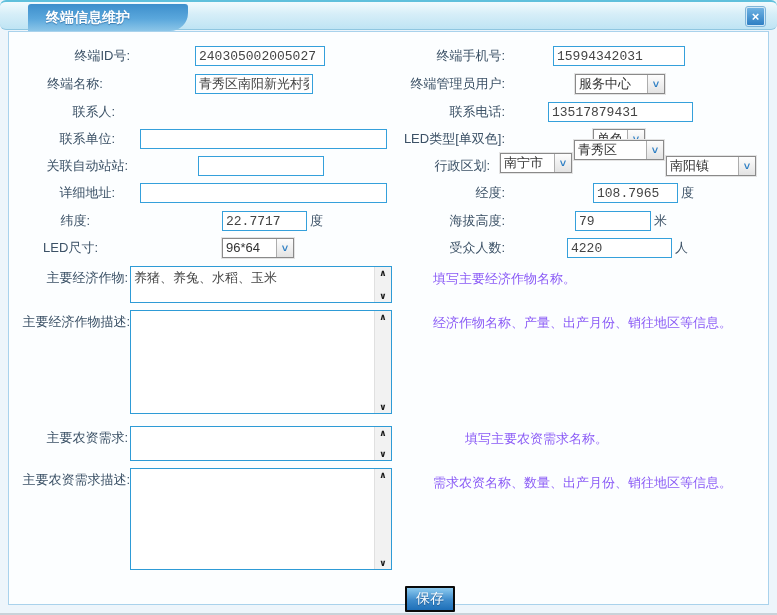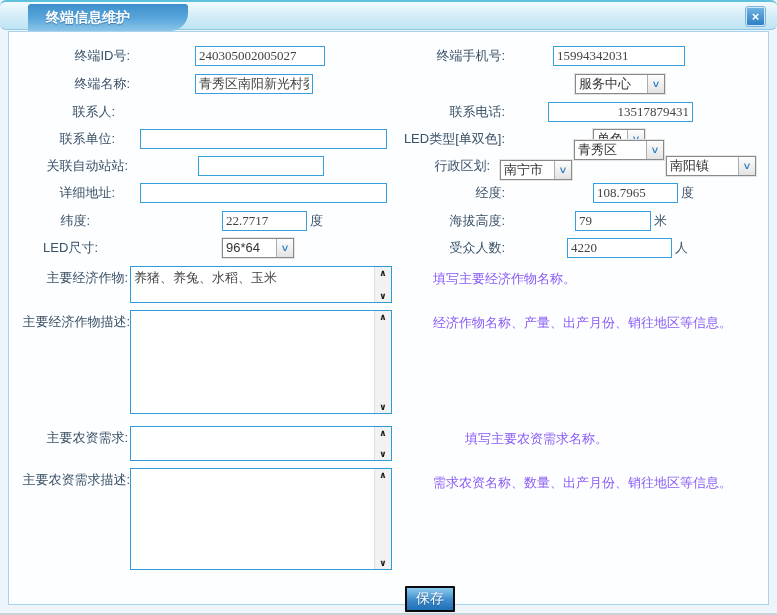"240305002005027" .inp { font-family: Liberation Serif, serif -> Liberation Mono, monospace }
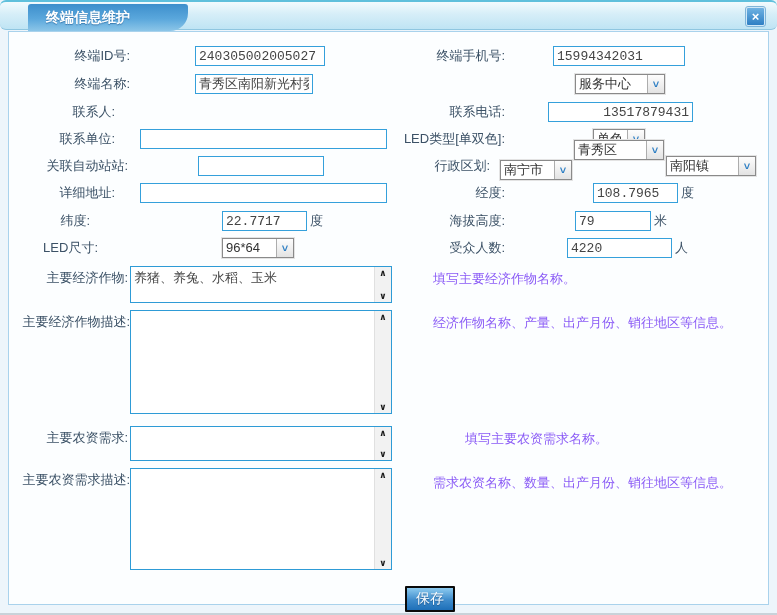"终端名称:" #l-tname { text-align: none -> center }
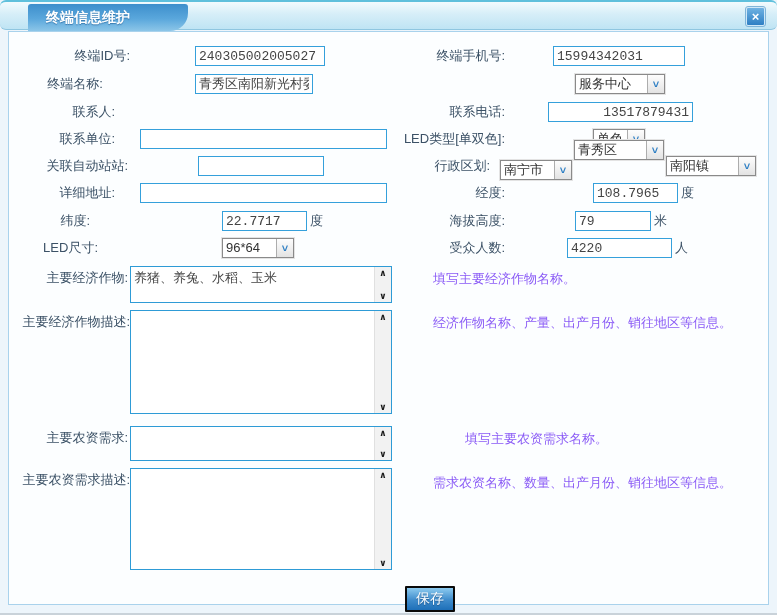"终端管理员用户:" div.lbl { html: none -> <div>终端管理员用户:</div> }
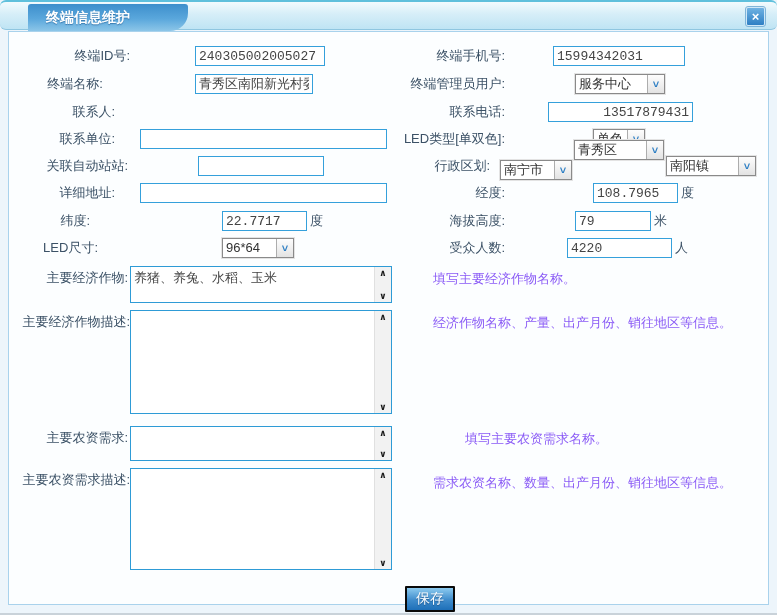"13517879431" #i-cphone { text-align: right -> none }
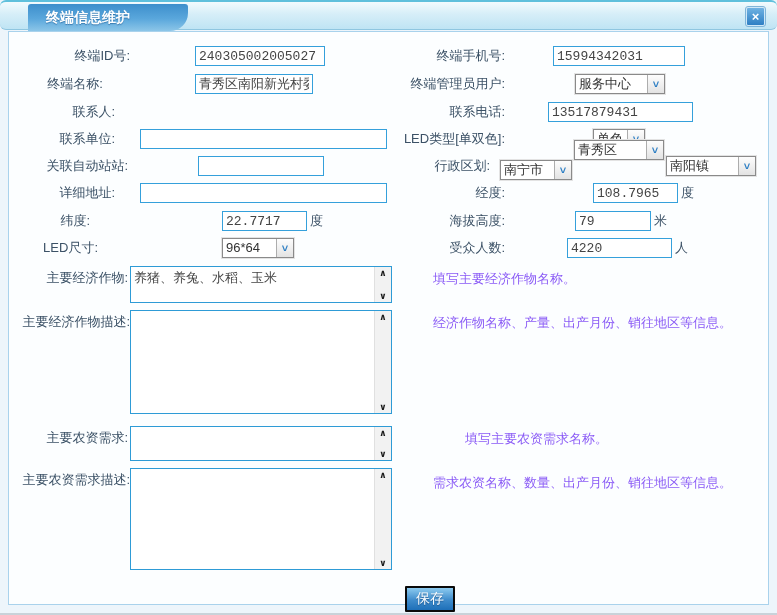"南宁市" #s-city { top: 160px -> 153px }
